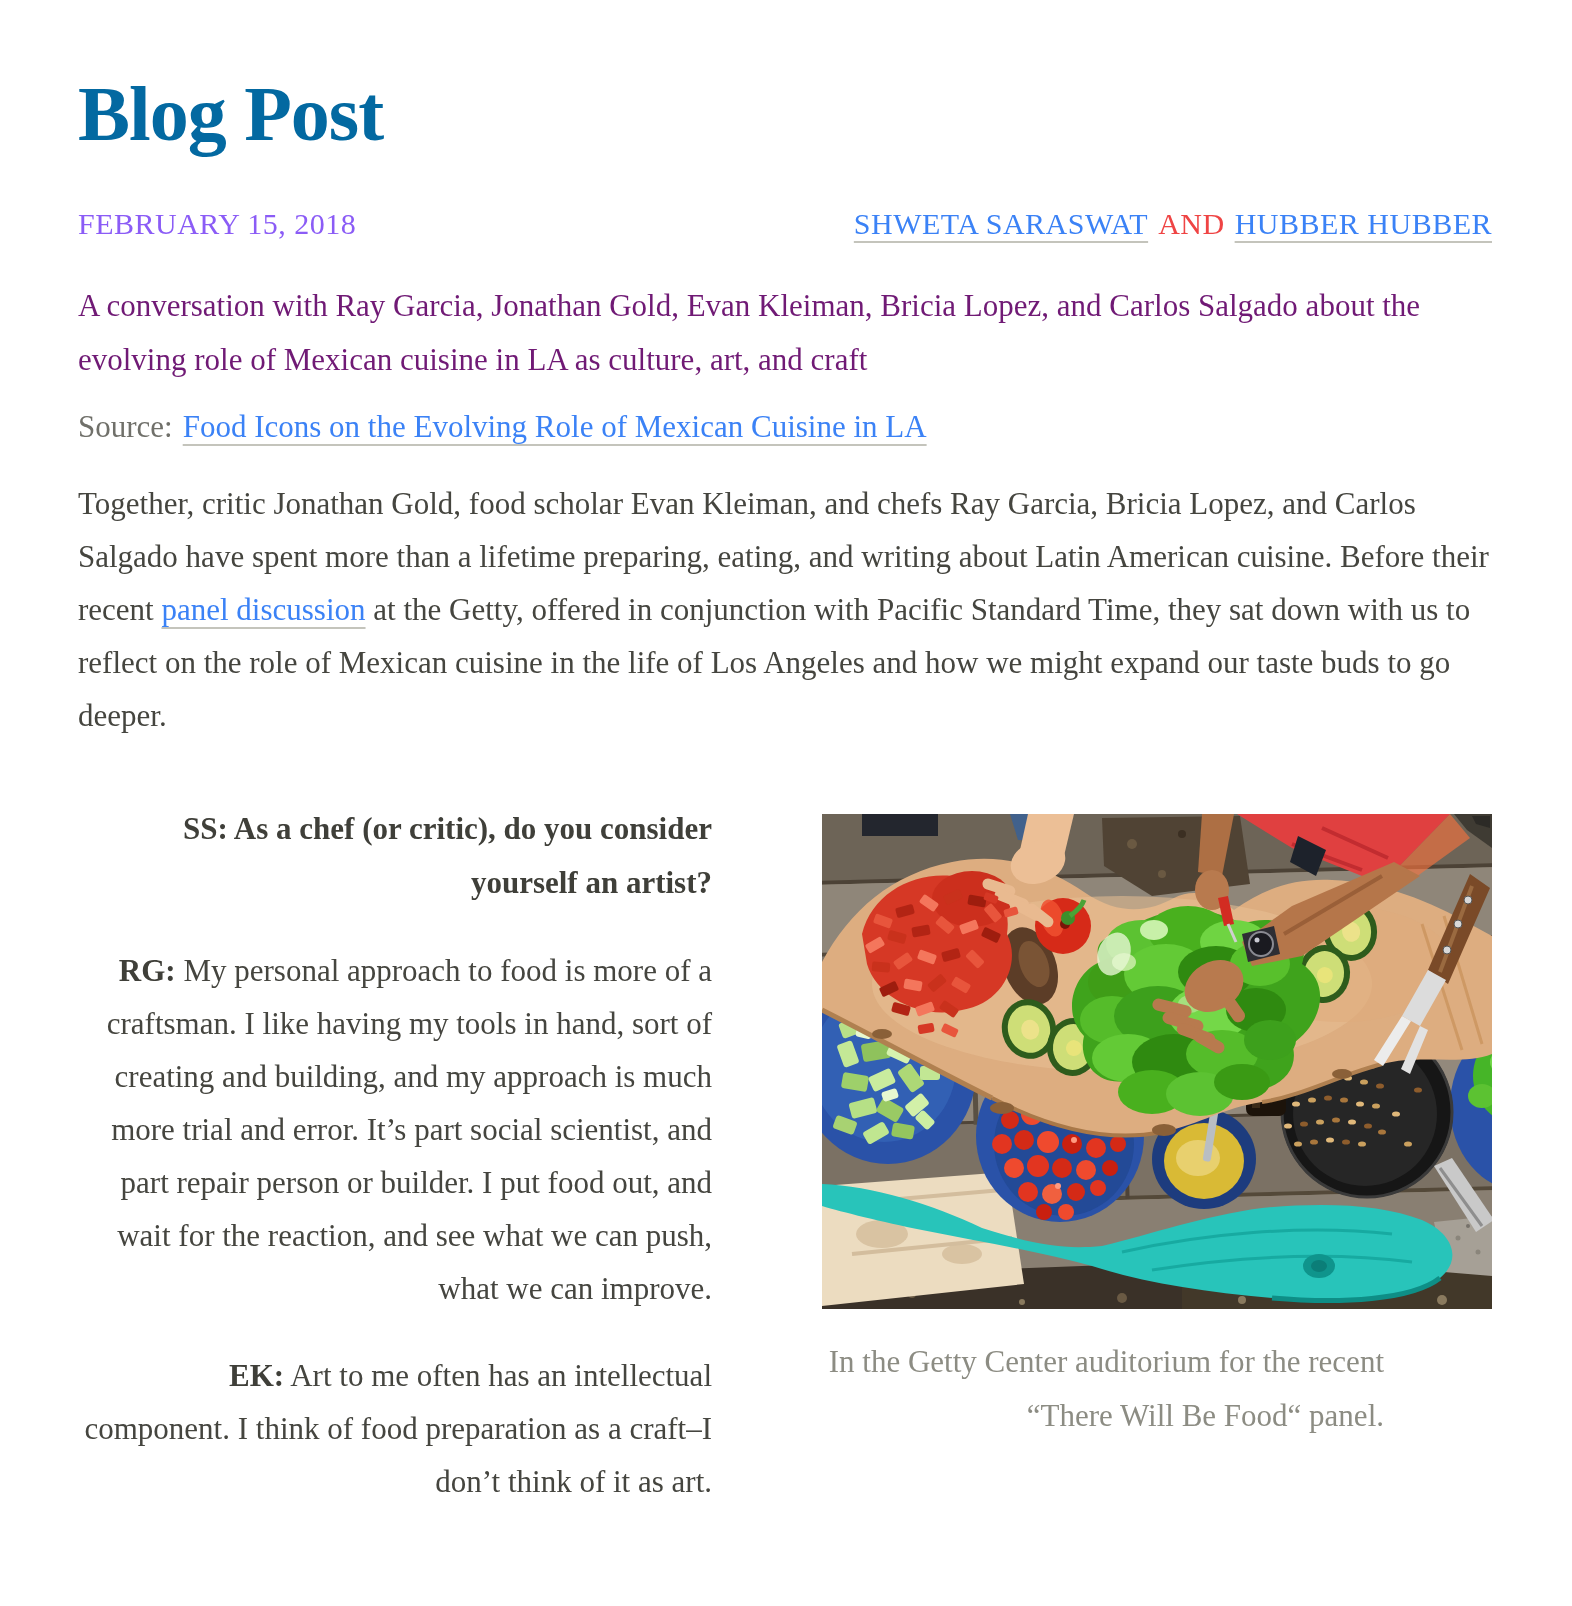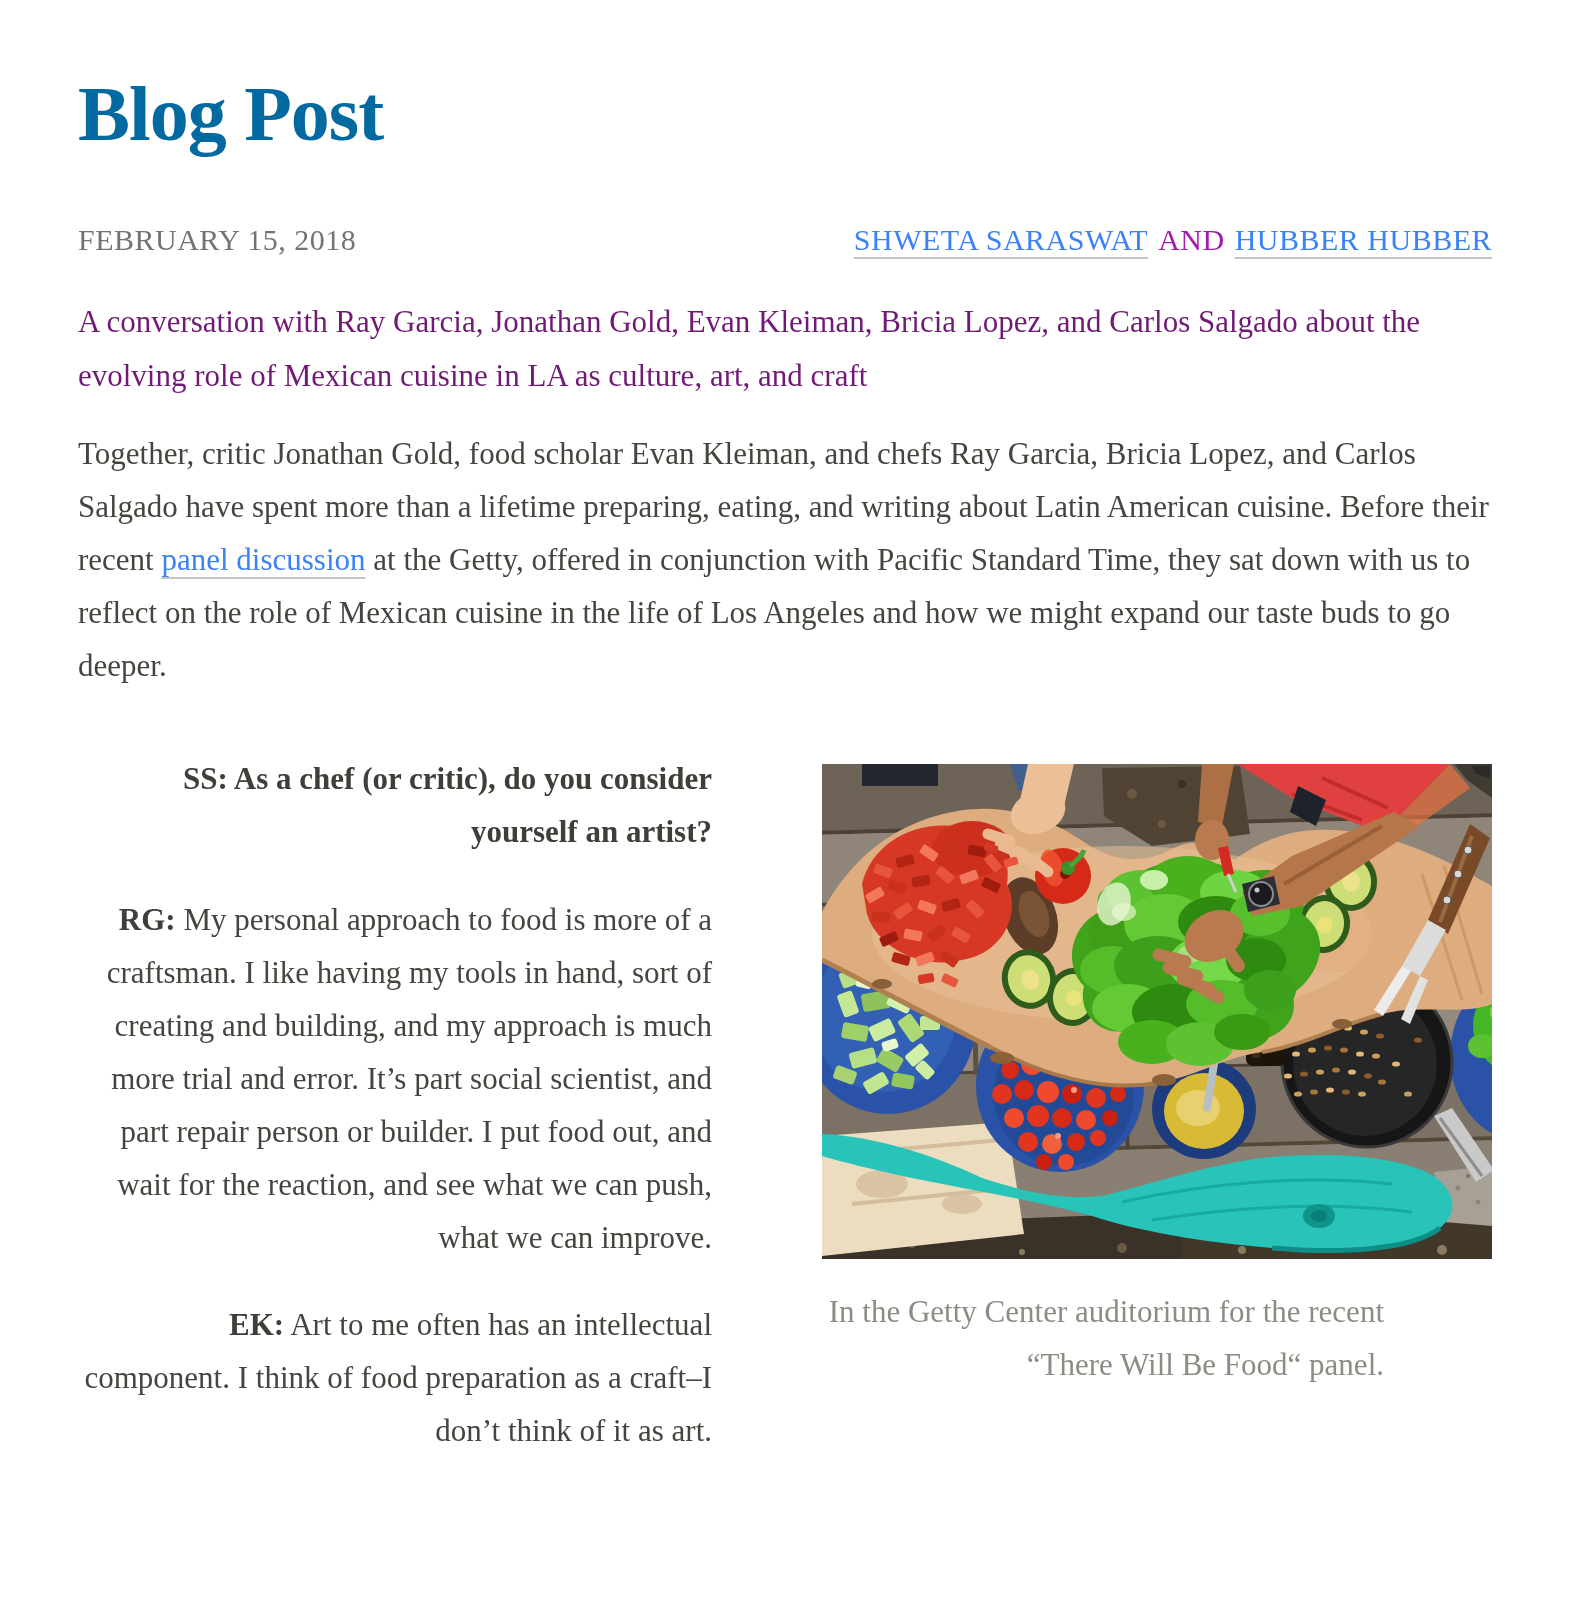"FEBRUARY 15, 2018" .date { color: #737373 -> #8b5cf6; margin-top: 16px -> none }
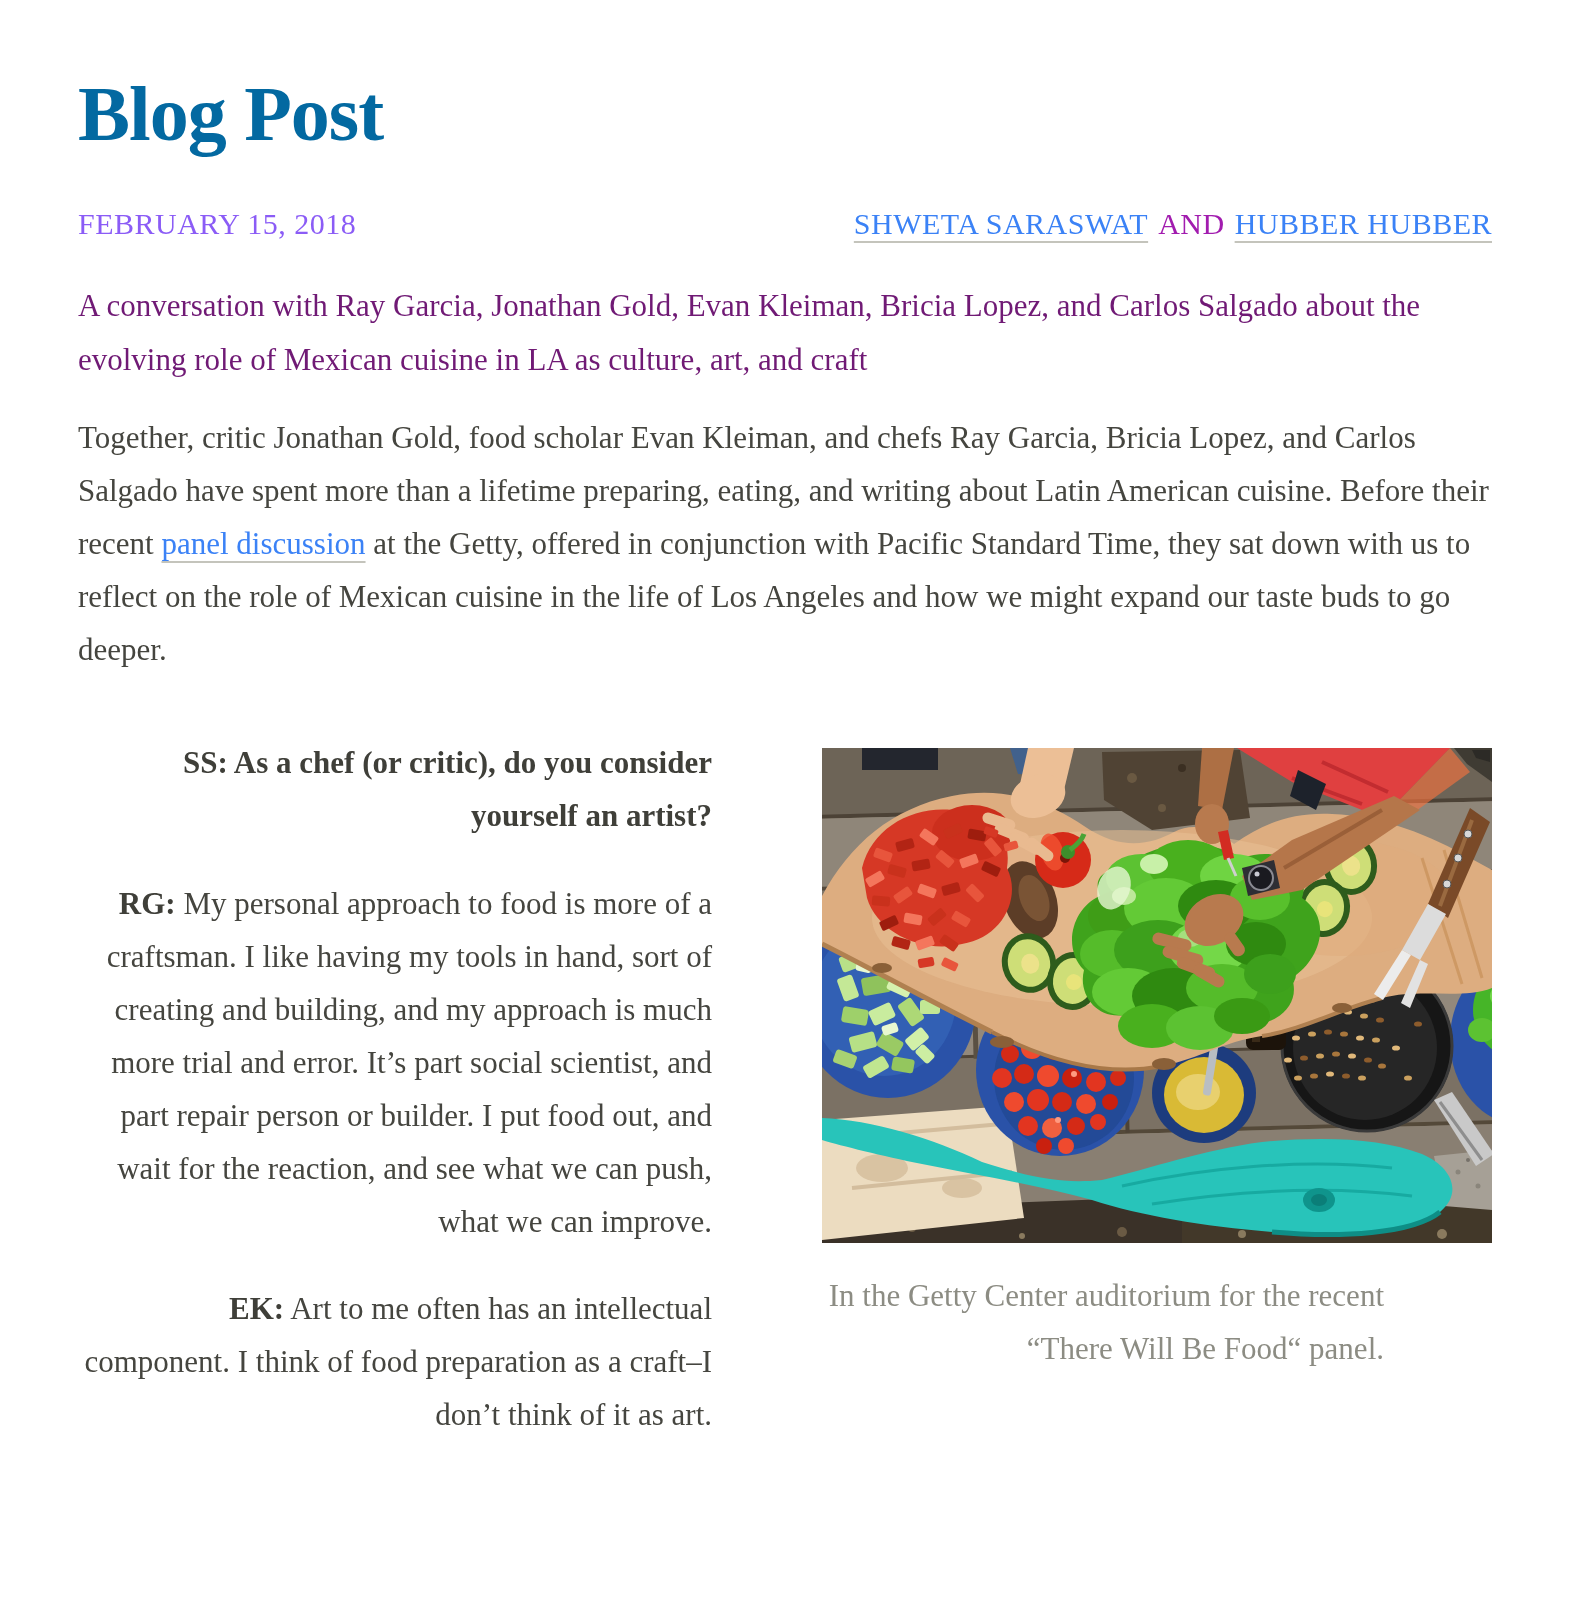"AND" .and { color: #a21caf -> #ef4444 }
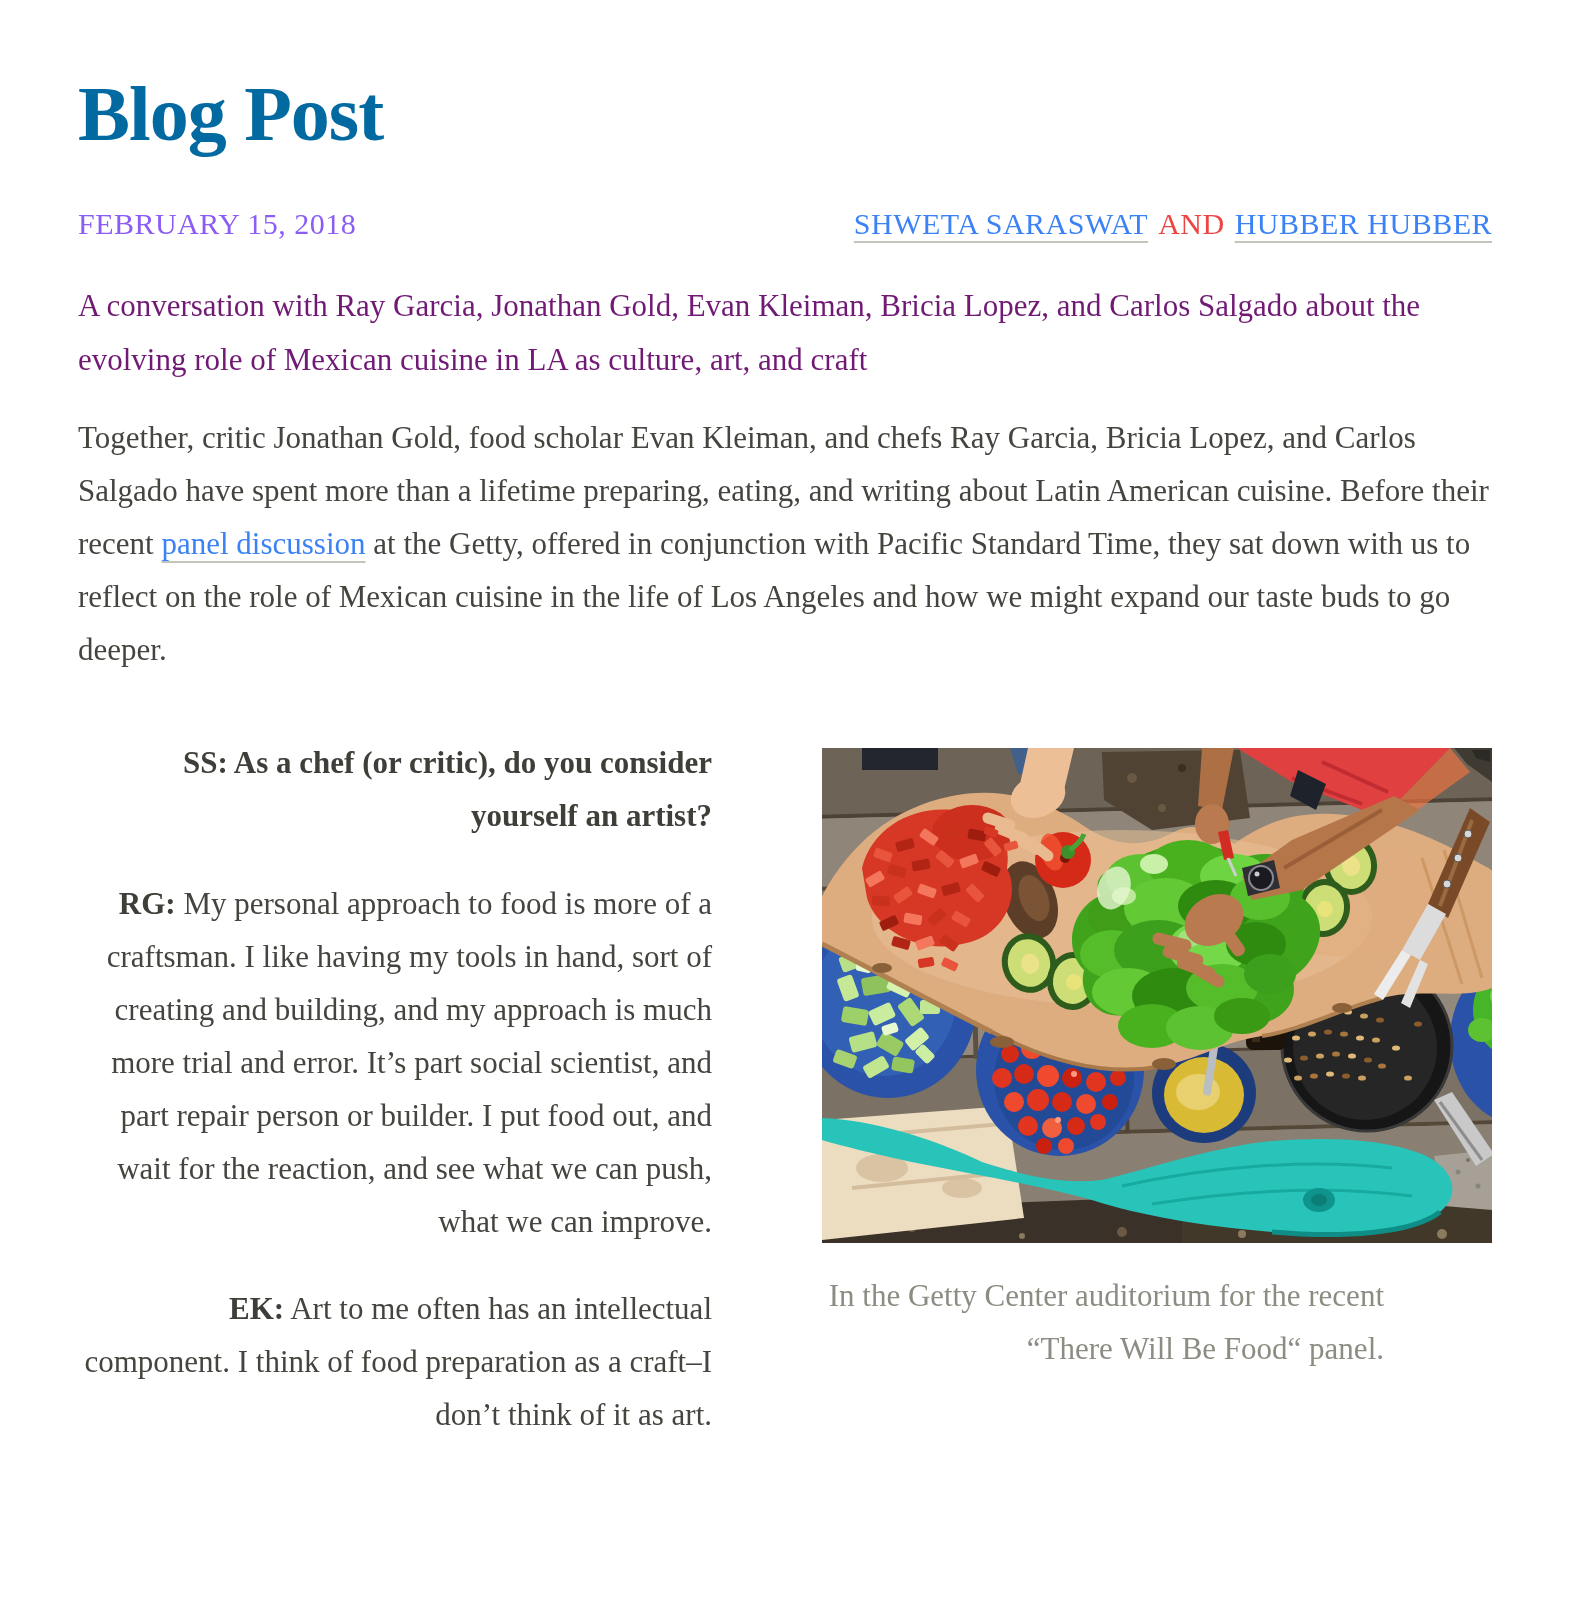"Source: Food Icons on the" p.source { html: none -> <p><span>Source:</span><a>Food Icons on the Evolving Role of Mexican Cuisine in LA</a></p> }
